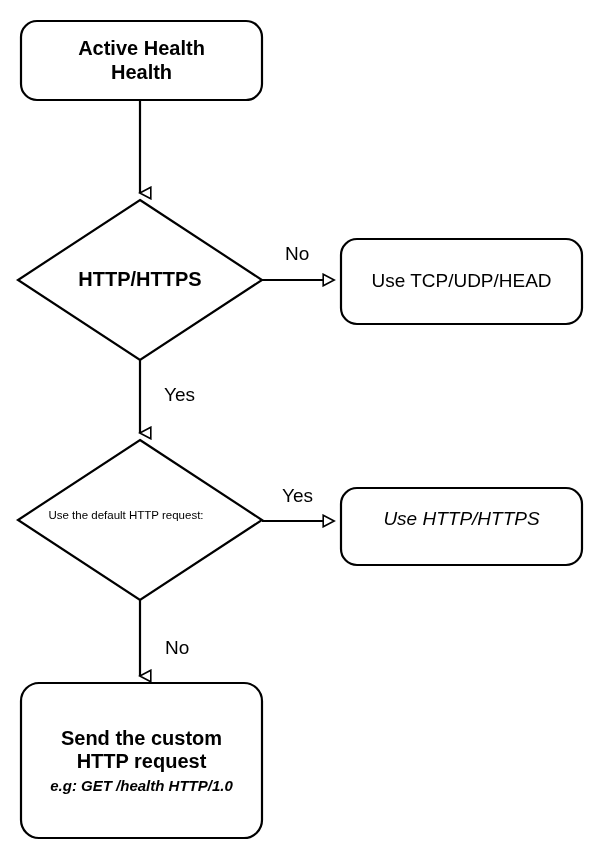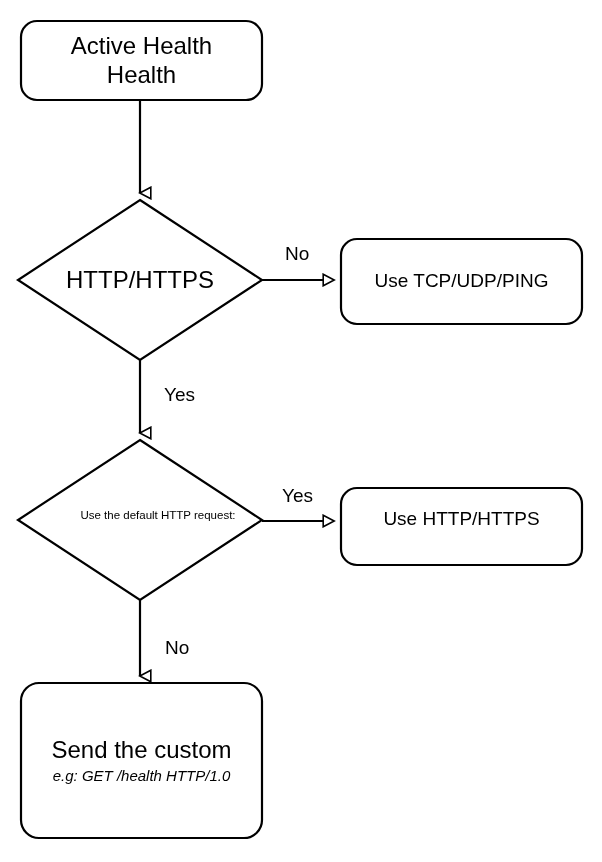"Active Health" .t-lg { font-size: 24px -> 20px; font-weight: none -> bold }
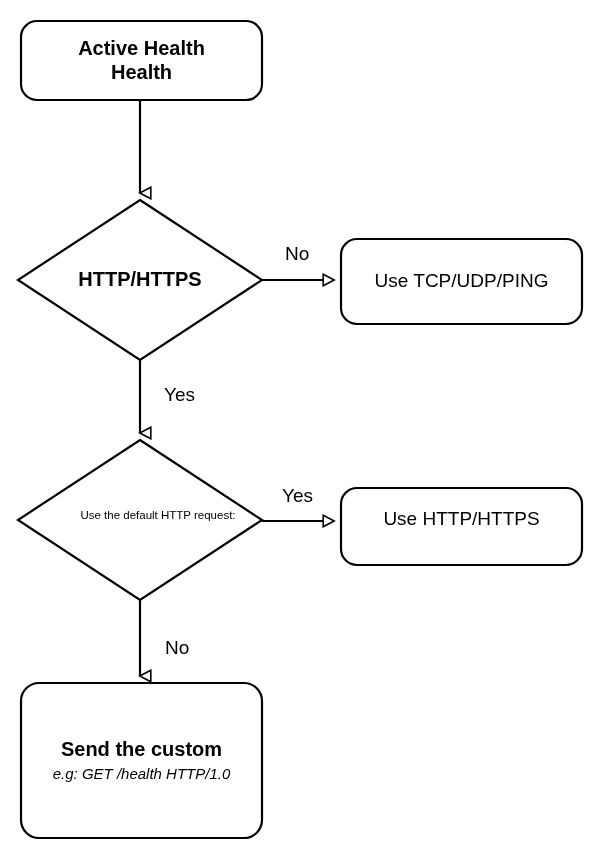"Use TCP/UDP/PING" div.t-md { text: TCP/UDP/PING -> TCP/UDP/HEAD }
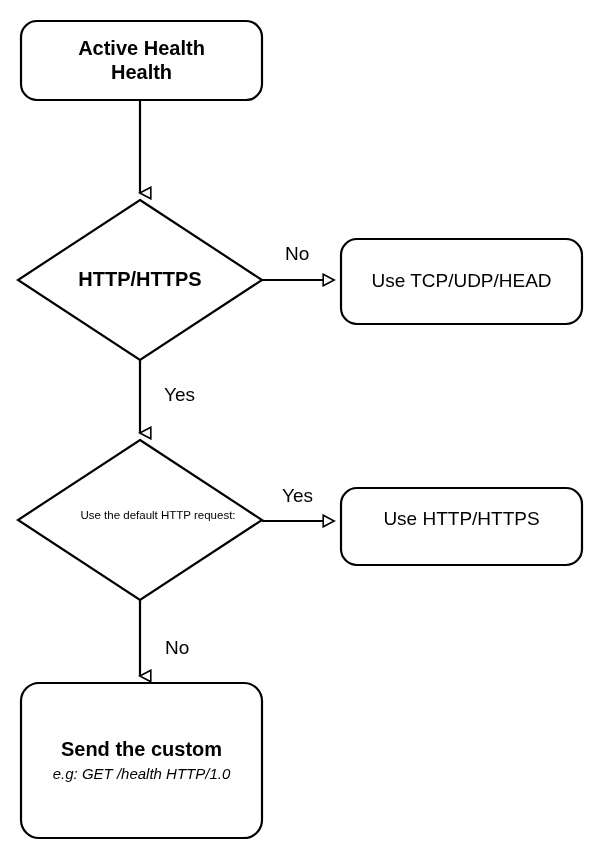"Use the default HTTP request:" div.node-text { left: 36px -> 4px }
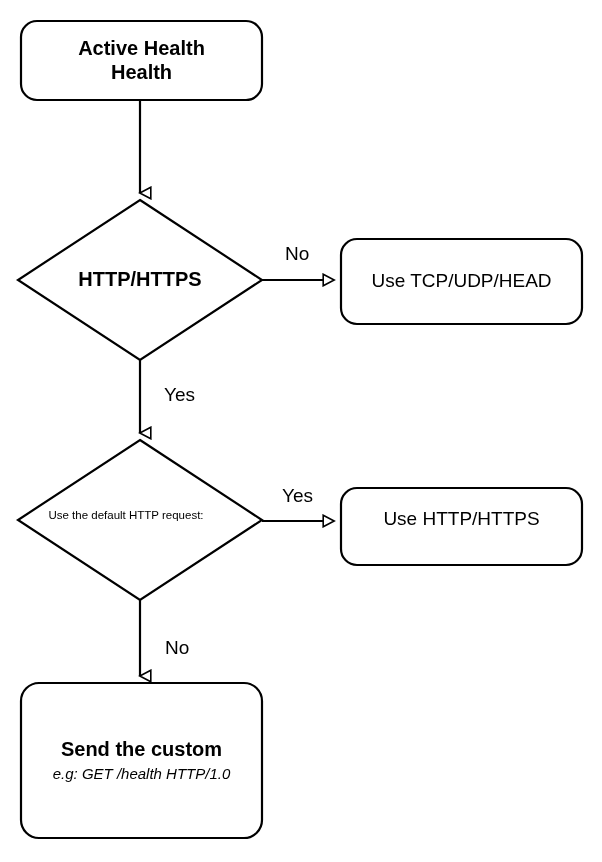"Use HTTP/HTTPS" div.node-text { font-style: none -> italic }
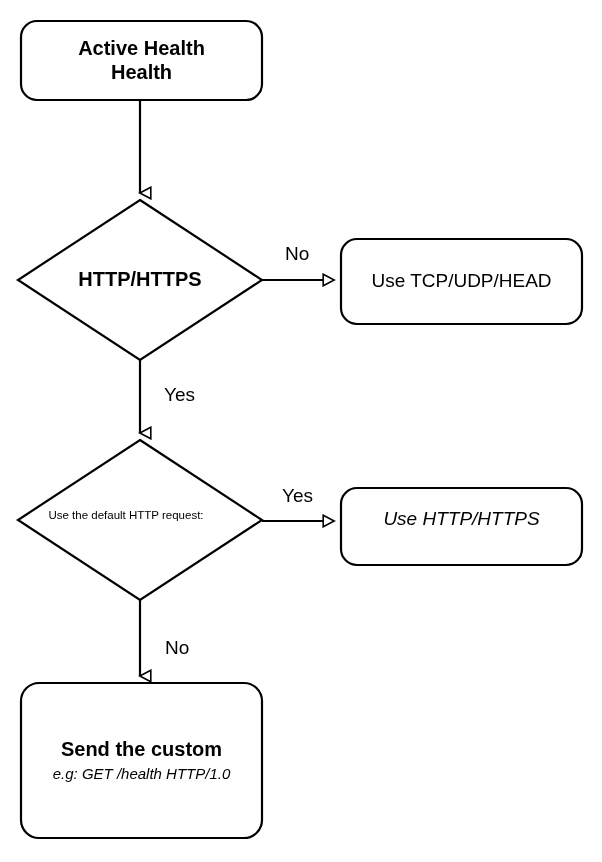"HTTP request" div.t-lg { html: none -> <div>HTTP request</div> }
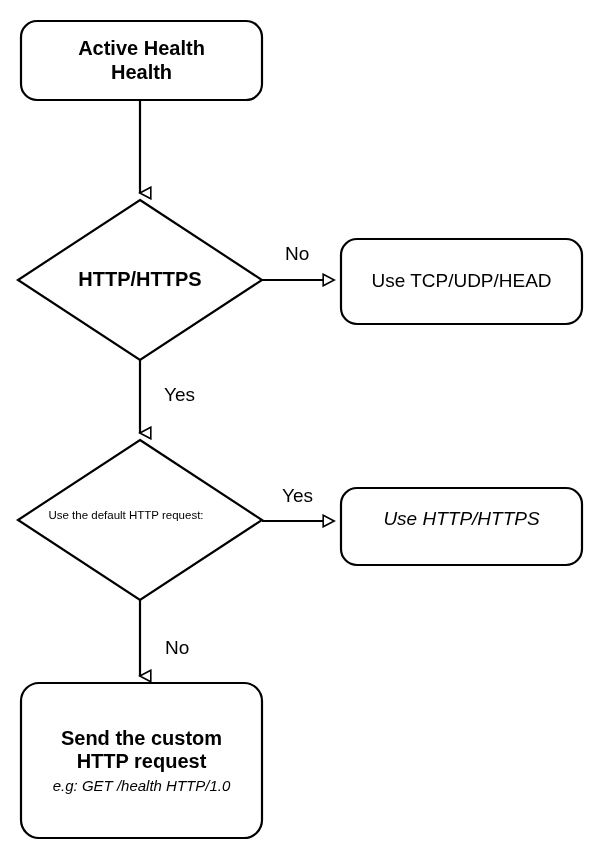"e.g: GET /health HTTP/1.0" div.t-it { font-weight: none -> bold }
